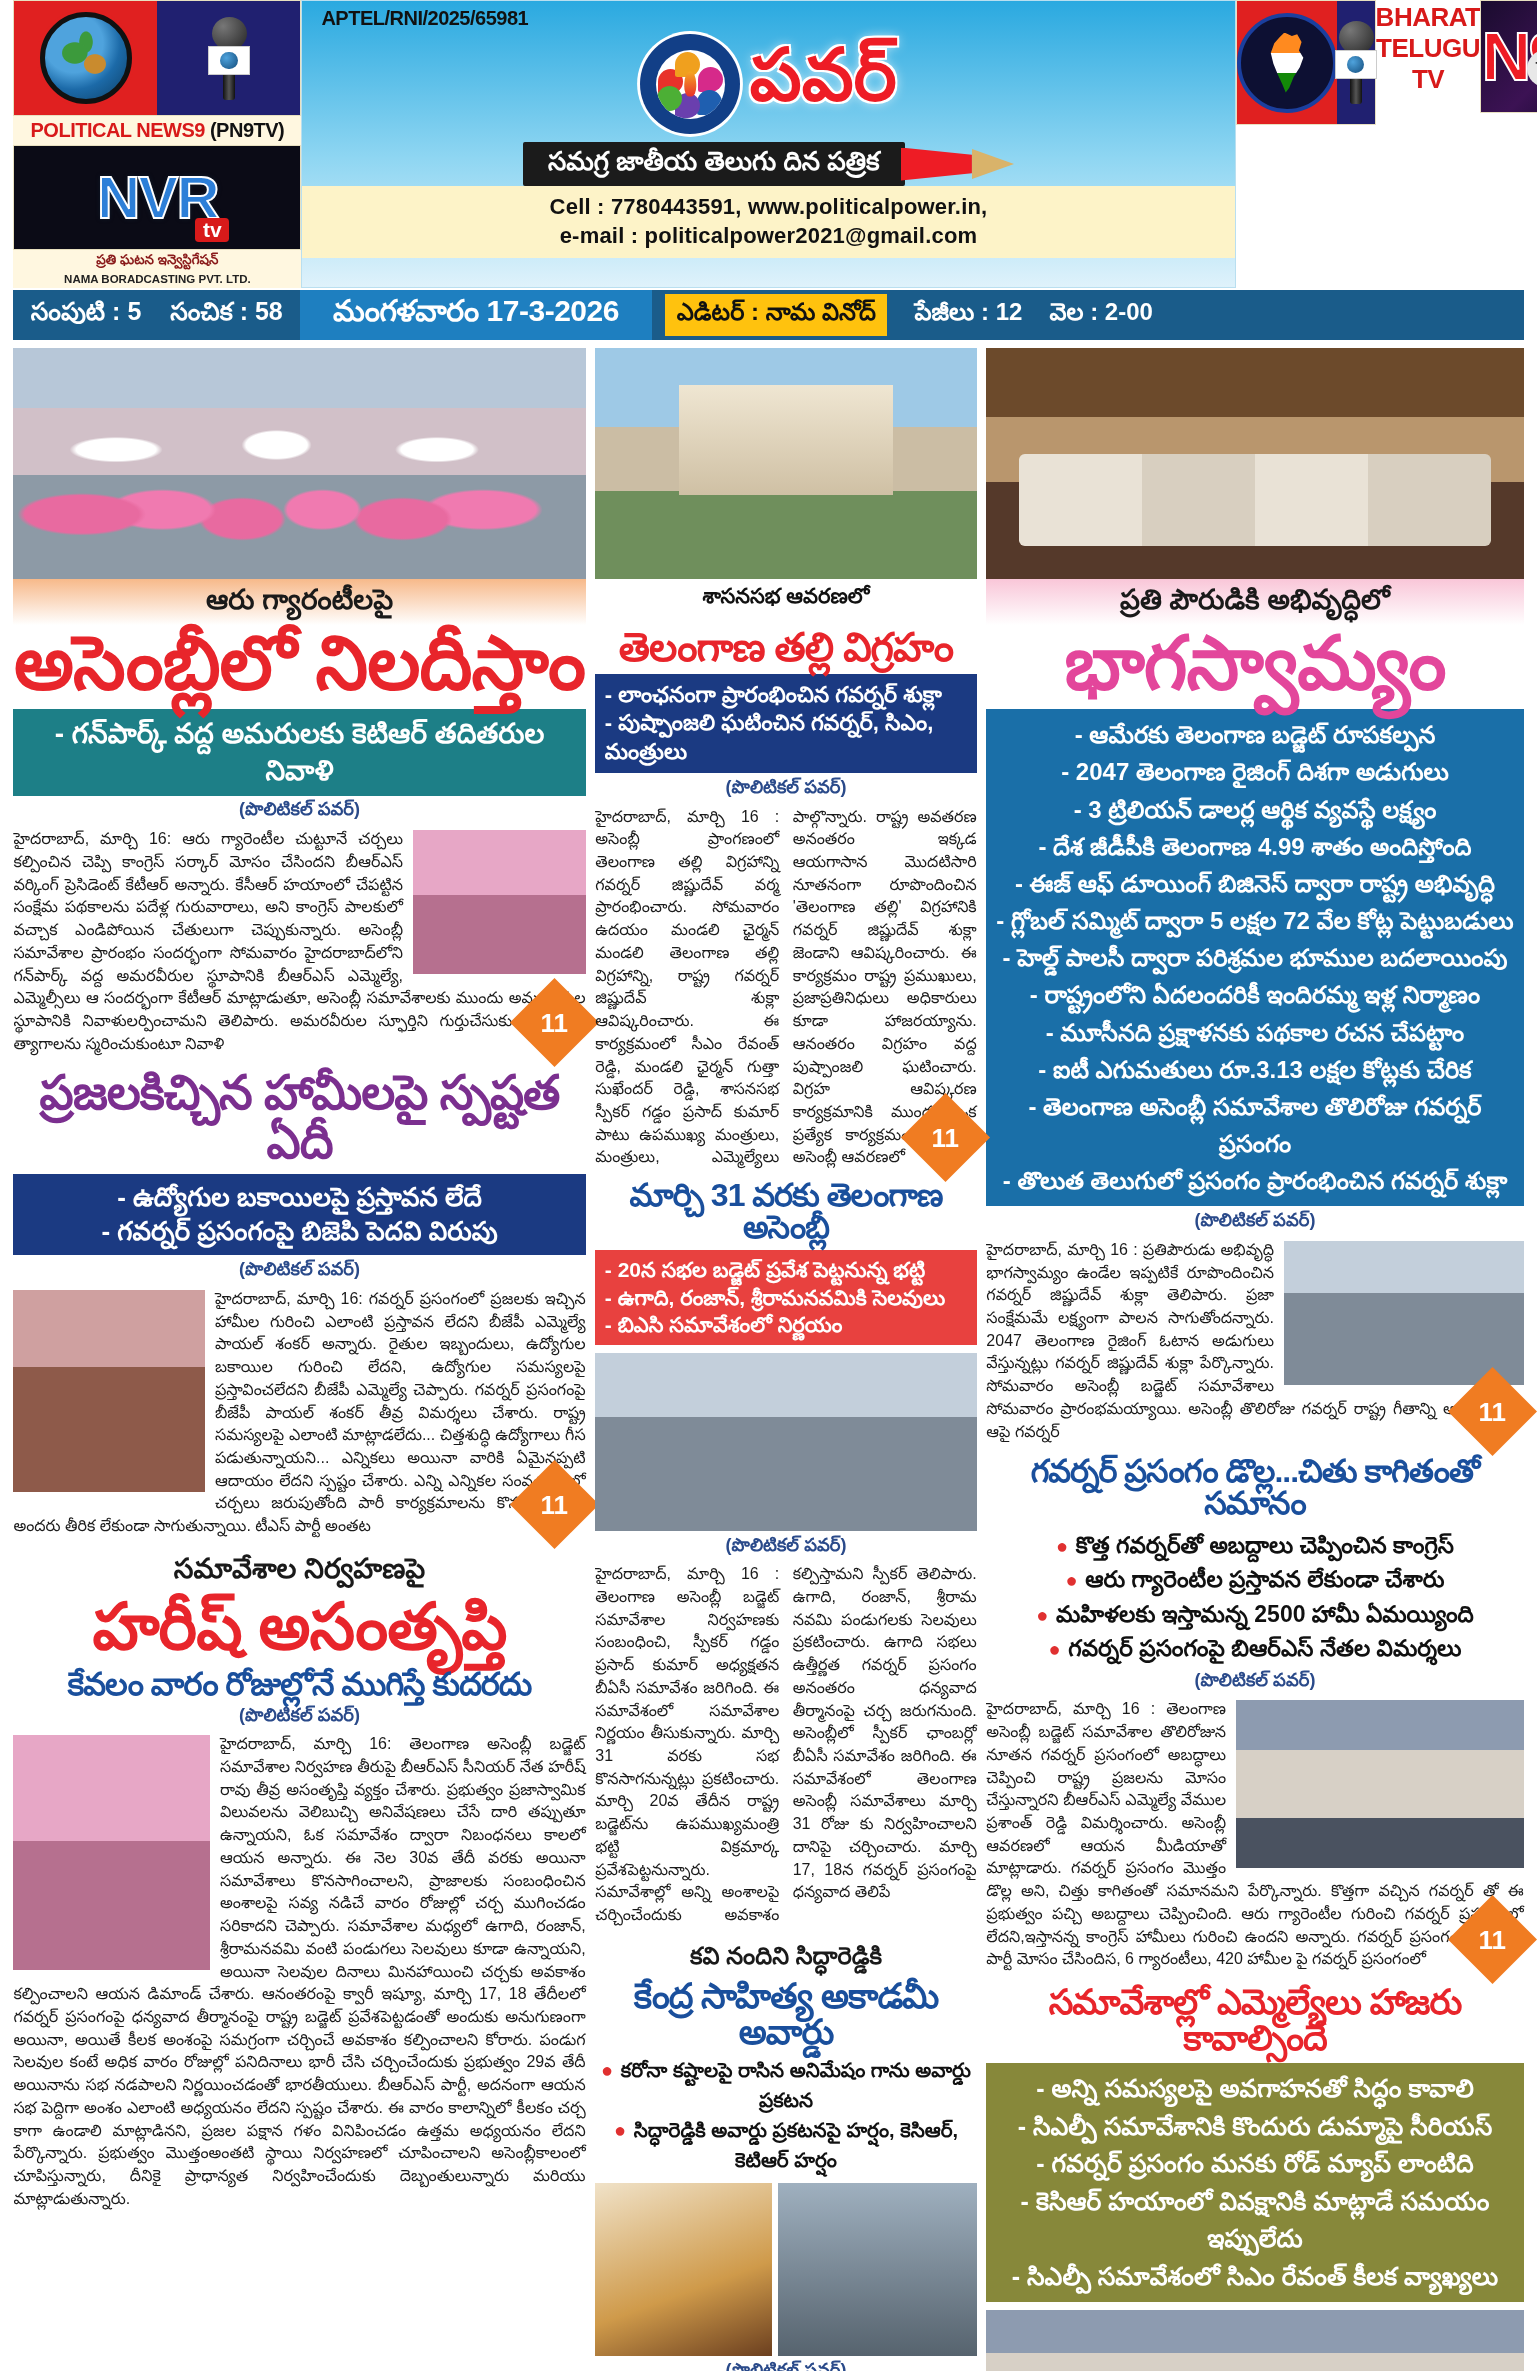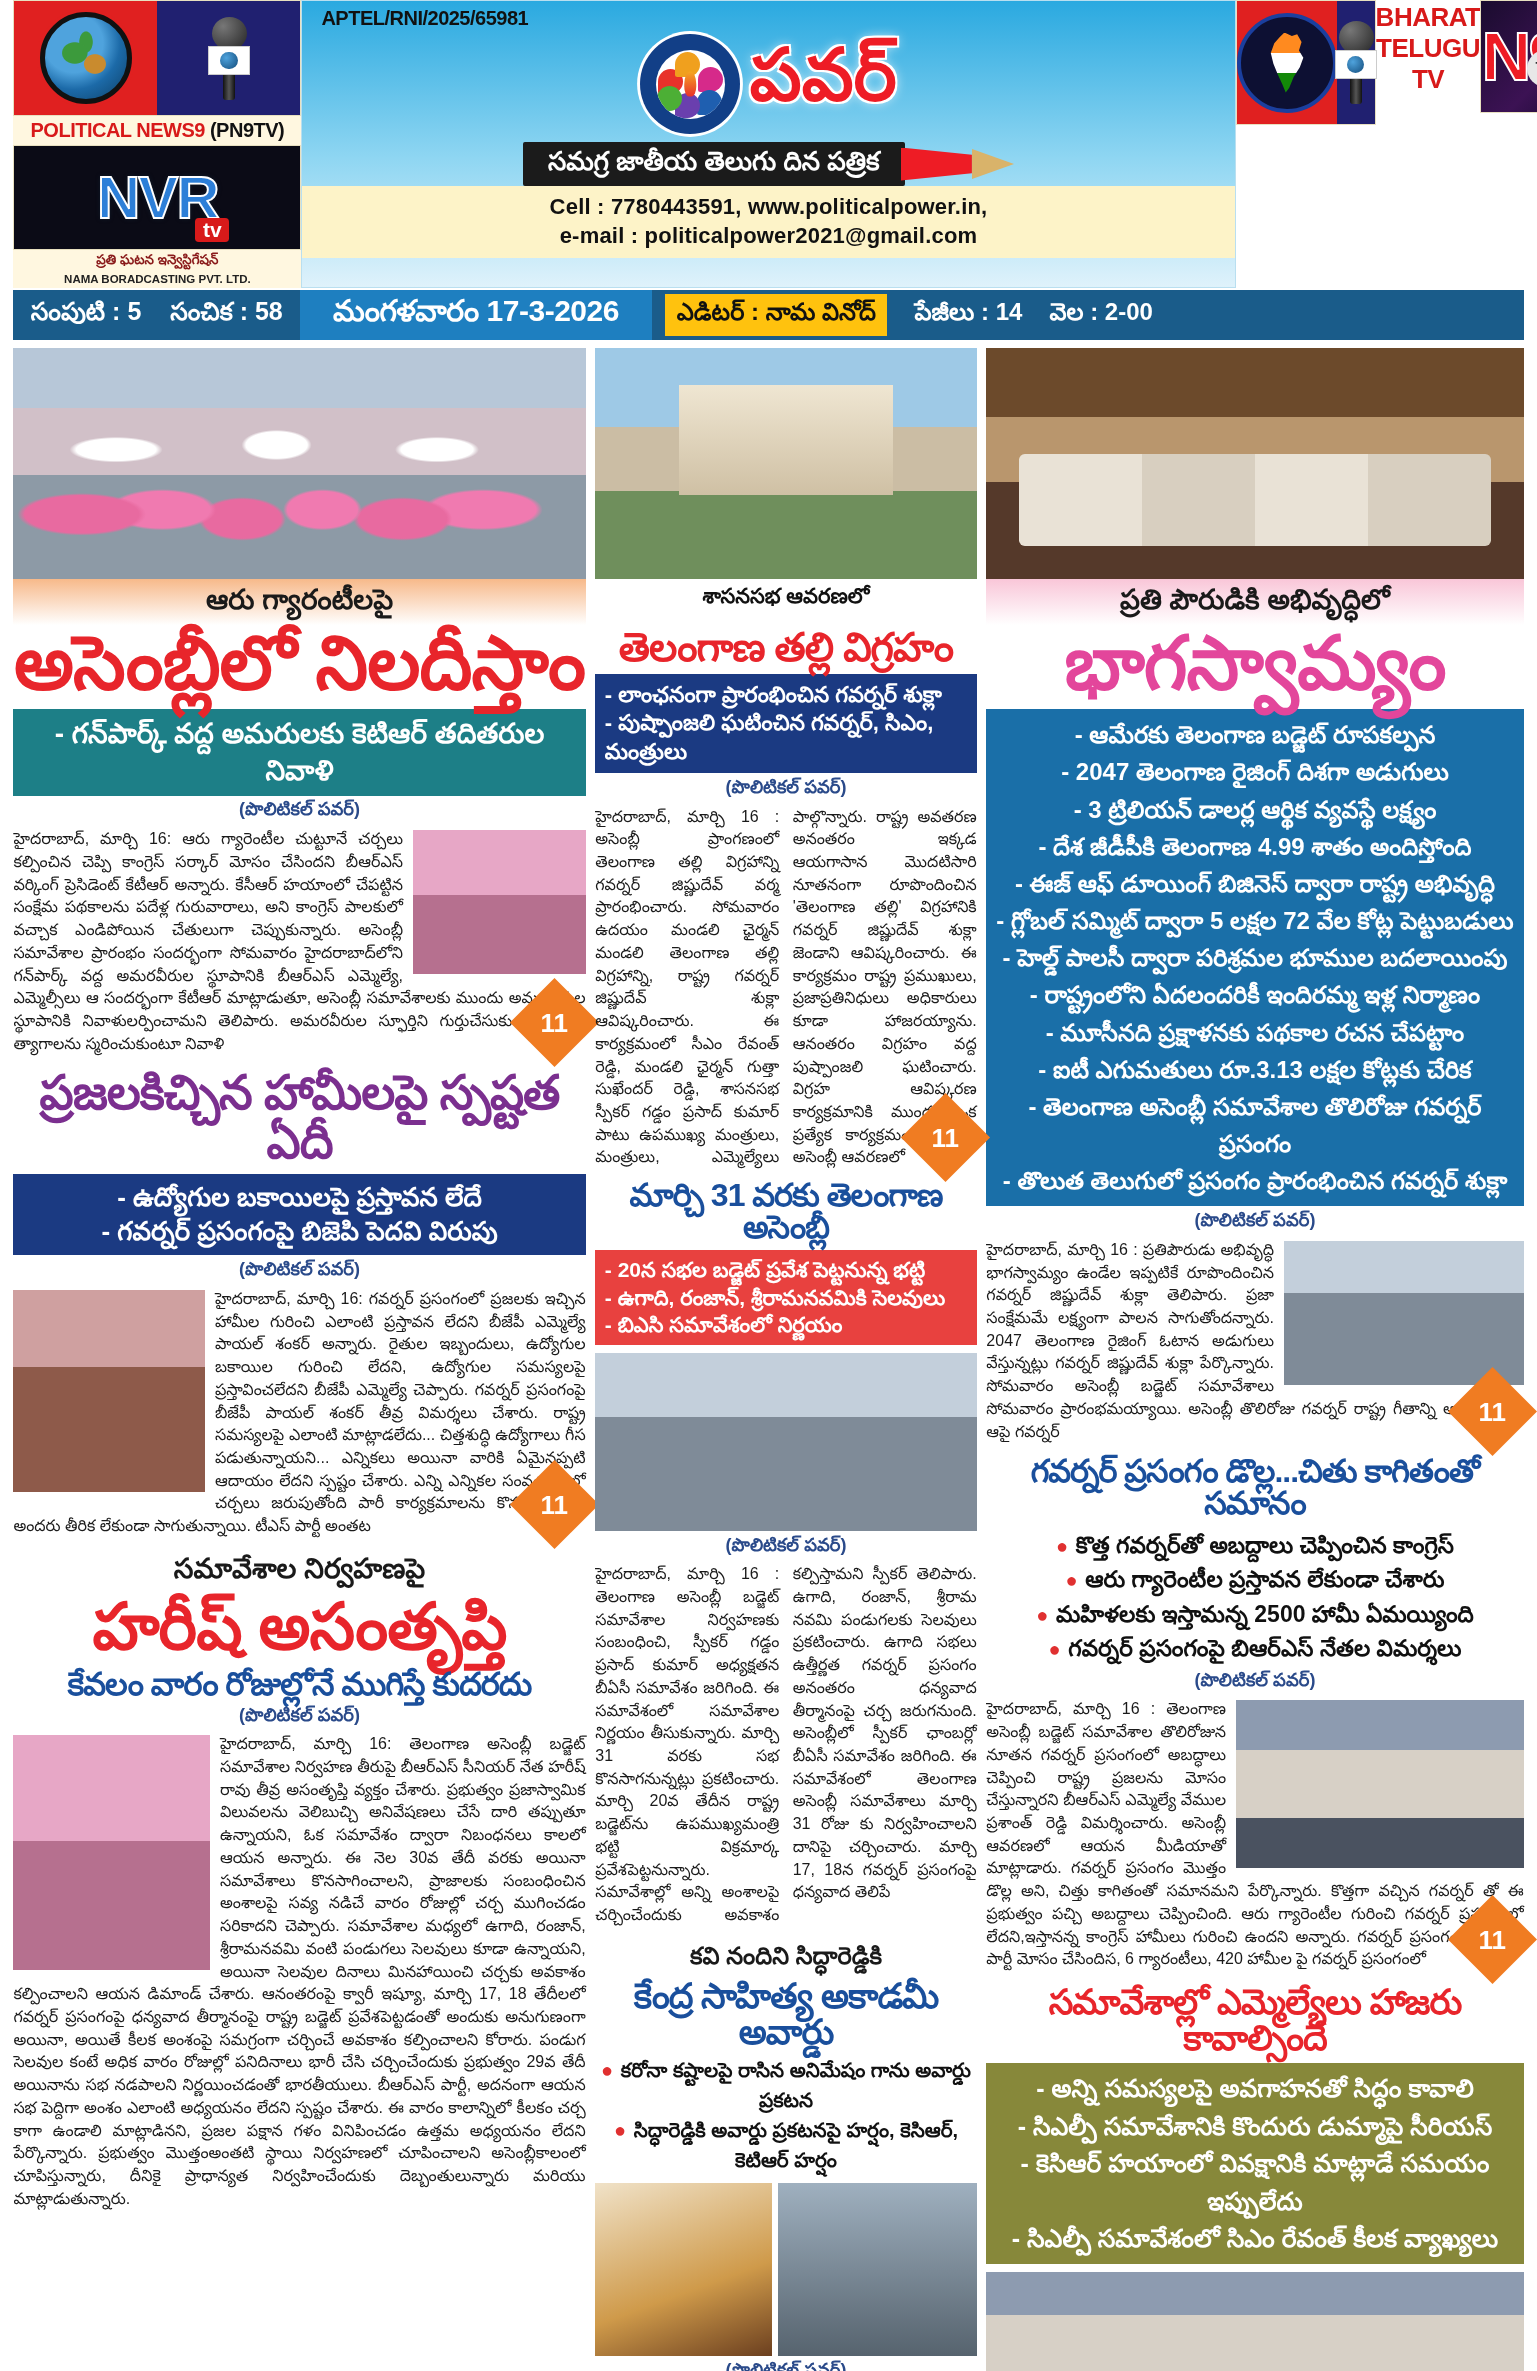"పేజీలు : 14" span { text: 14 -> 12 }
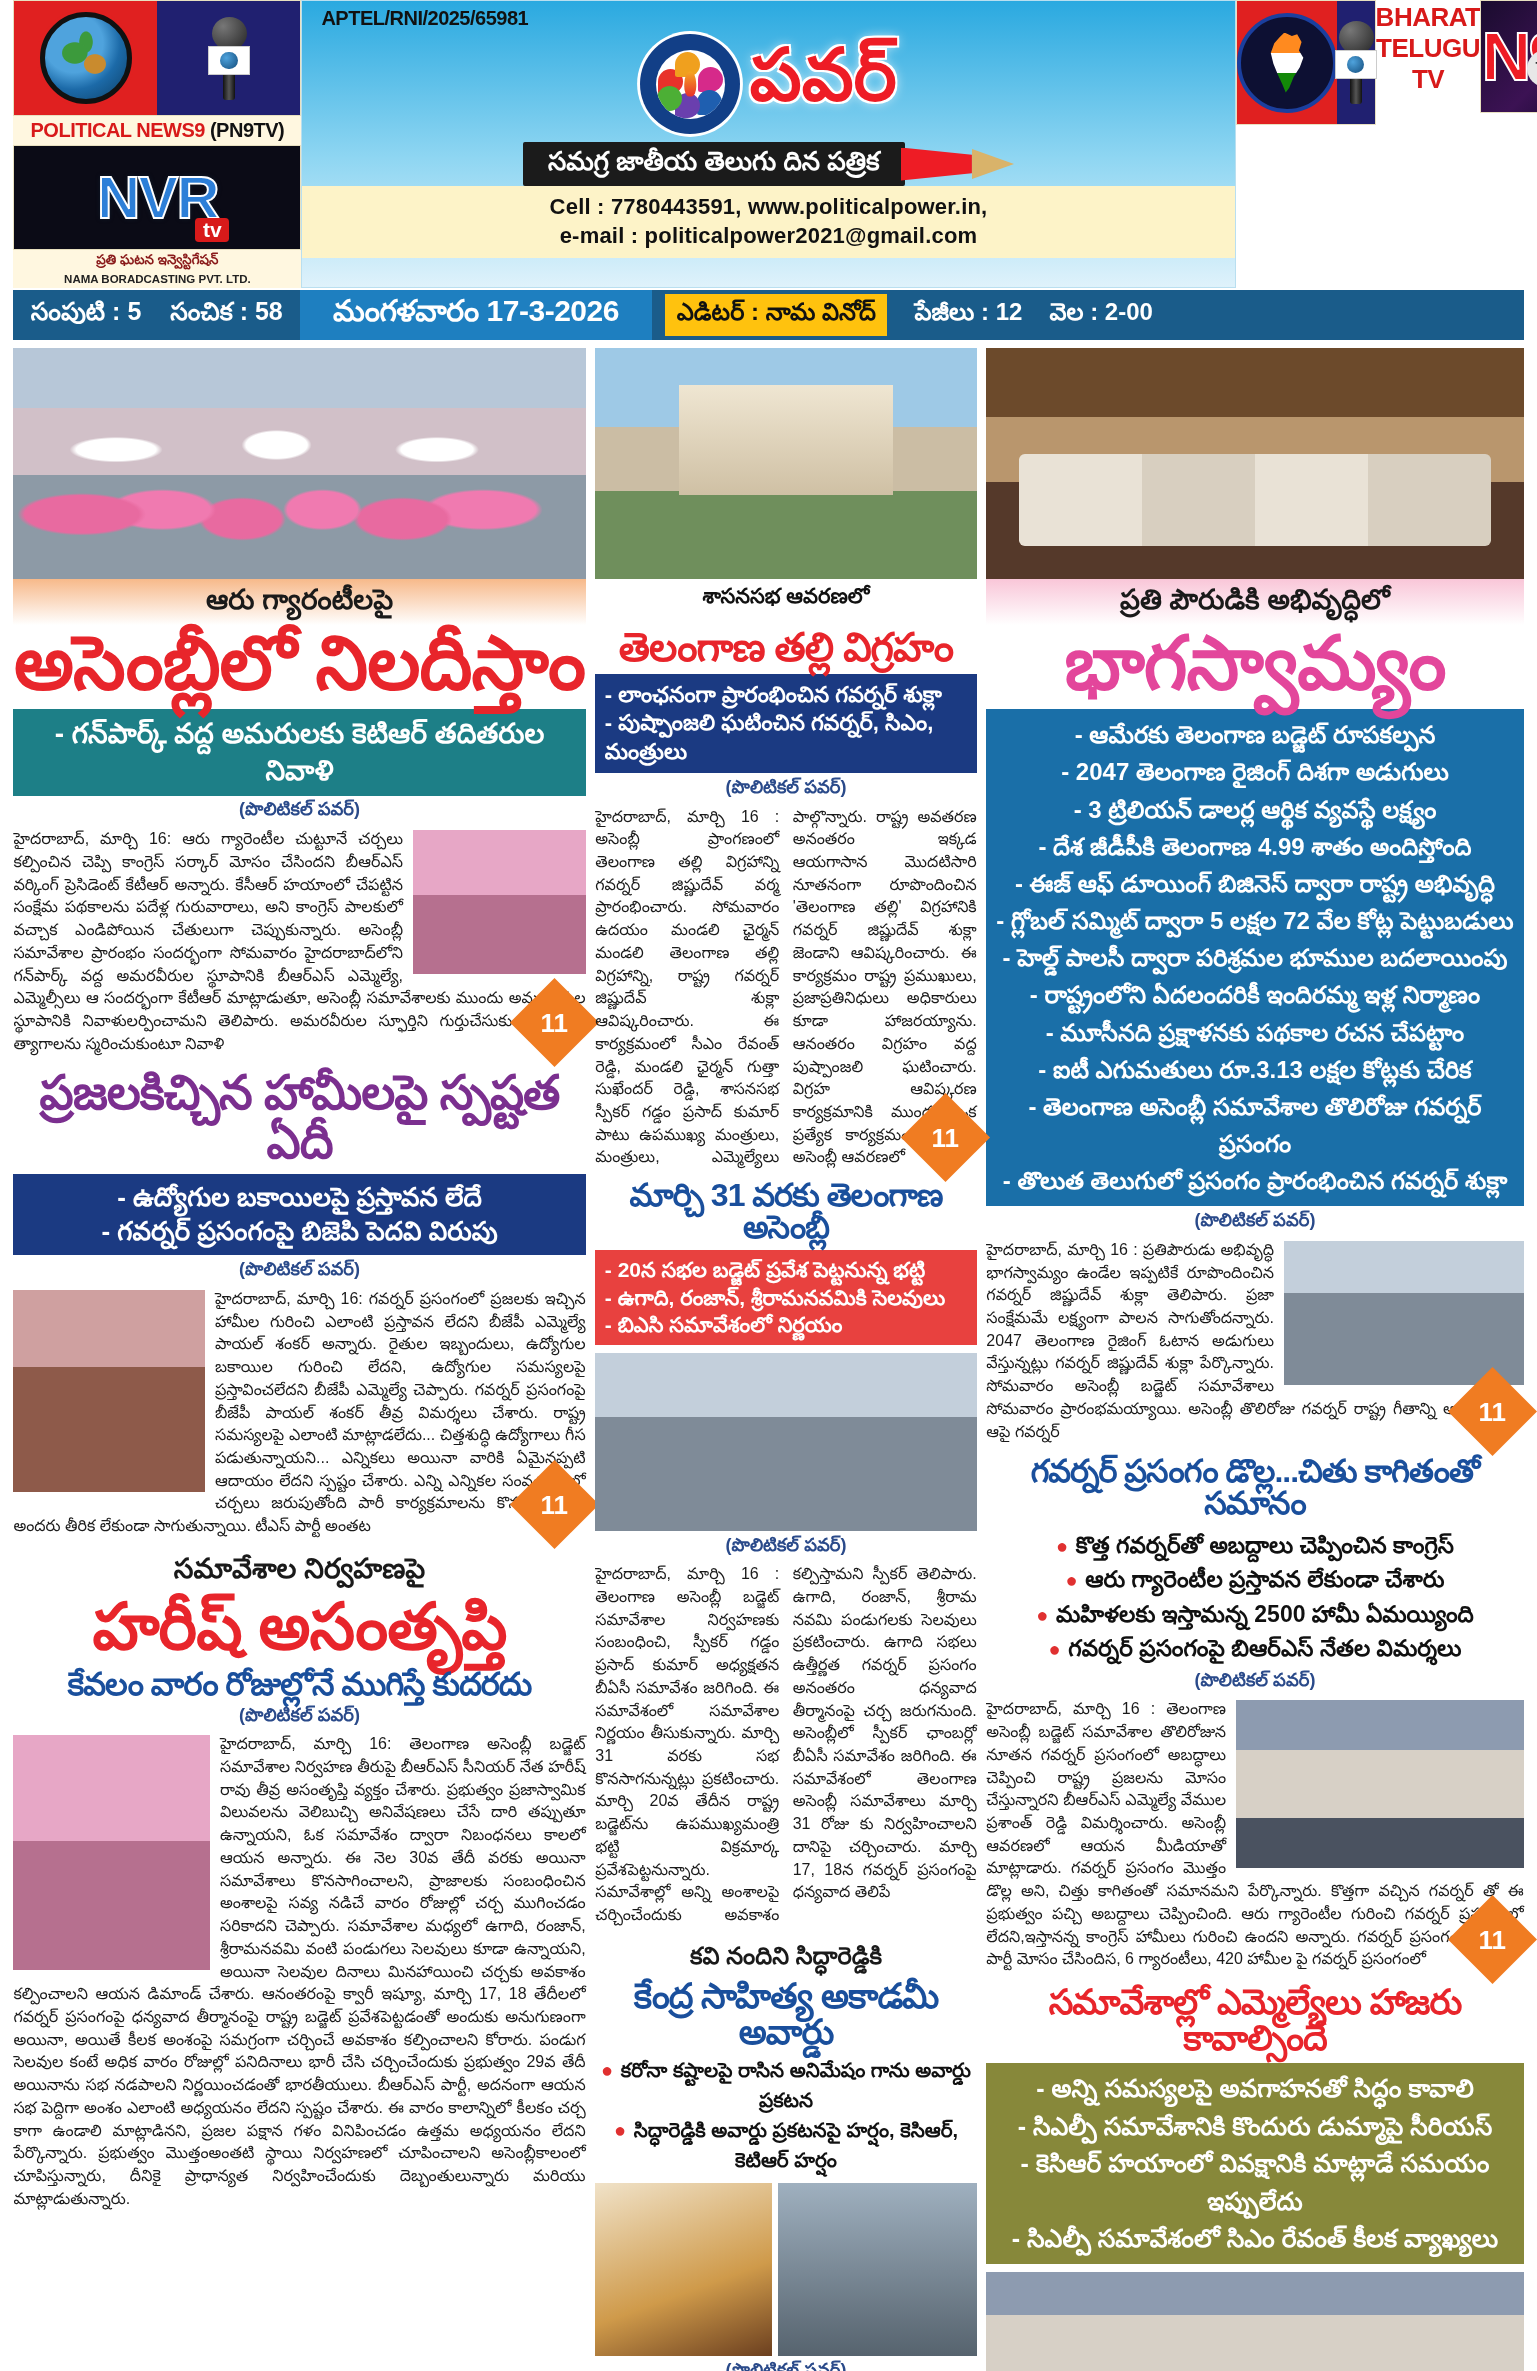"- గవర్నర్ ప్రసంగం మనకు రోడ్" div { html: none -> <div>- గవర్నర్ ప్రసంగం మనకు రోడ్ మ్యాప్ లాంటిది</div> }
